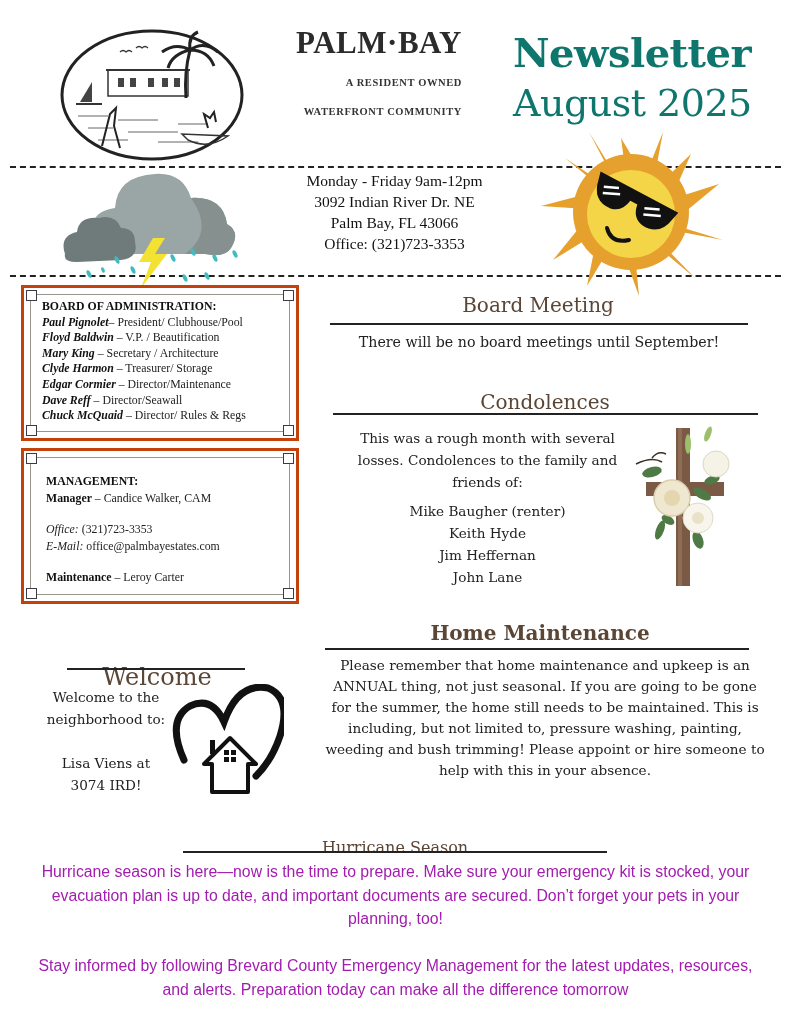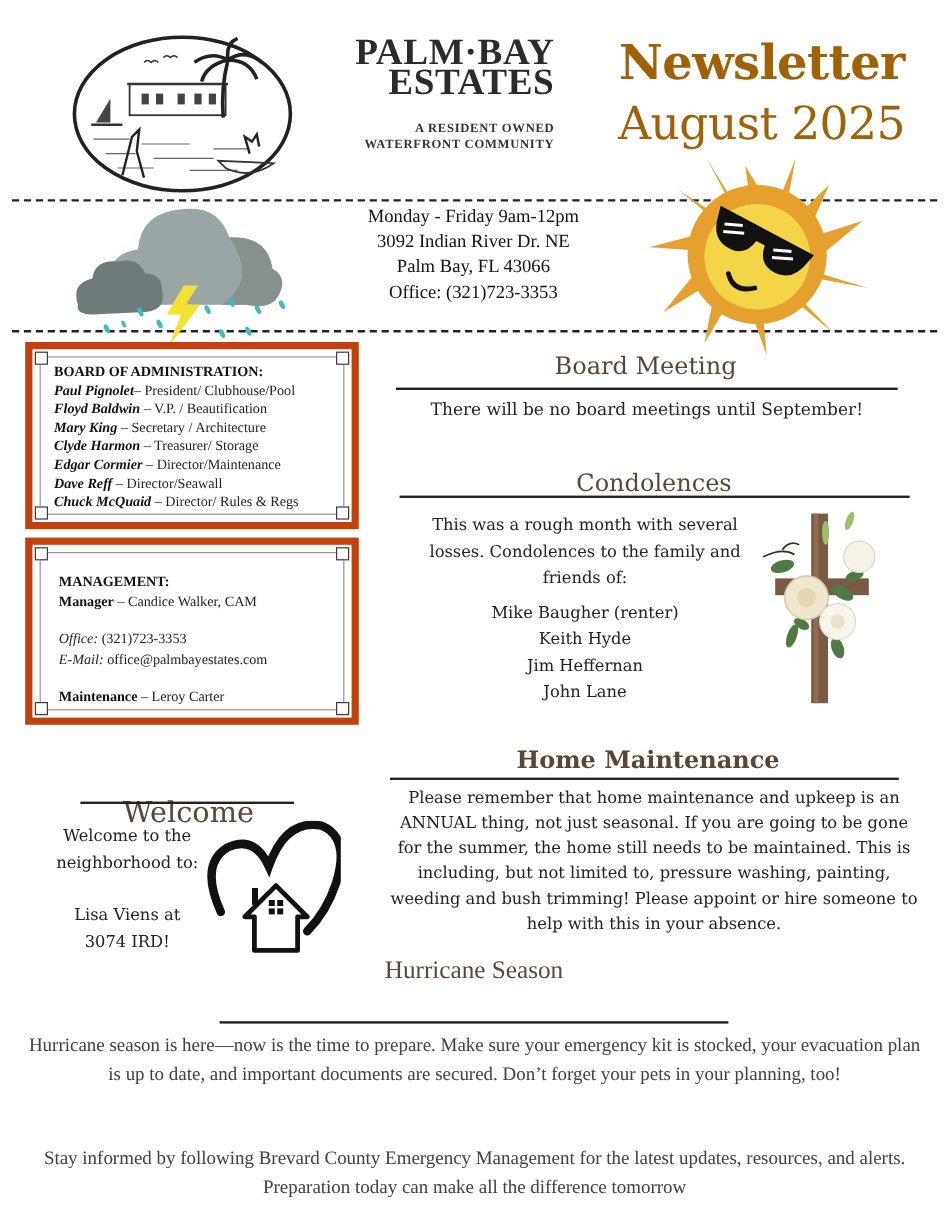"ESTATES" div.brand-name { html: <div>ESTATES</div> -> none }
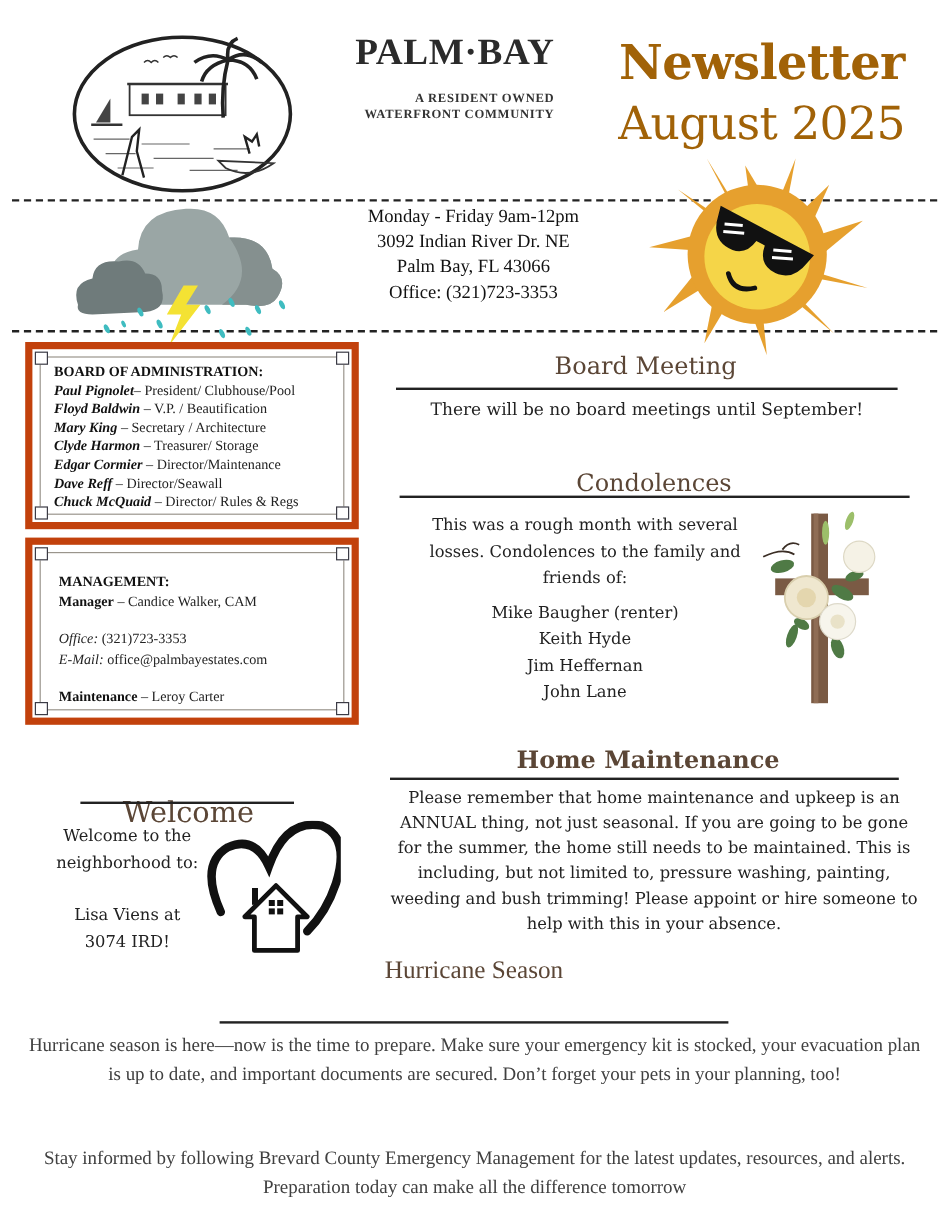"Newsletter" .nl-title { color: #a16207 -> #0f766e; left: 484px -> 513px; text-align: right -> left }
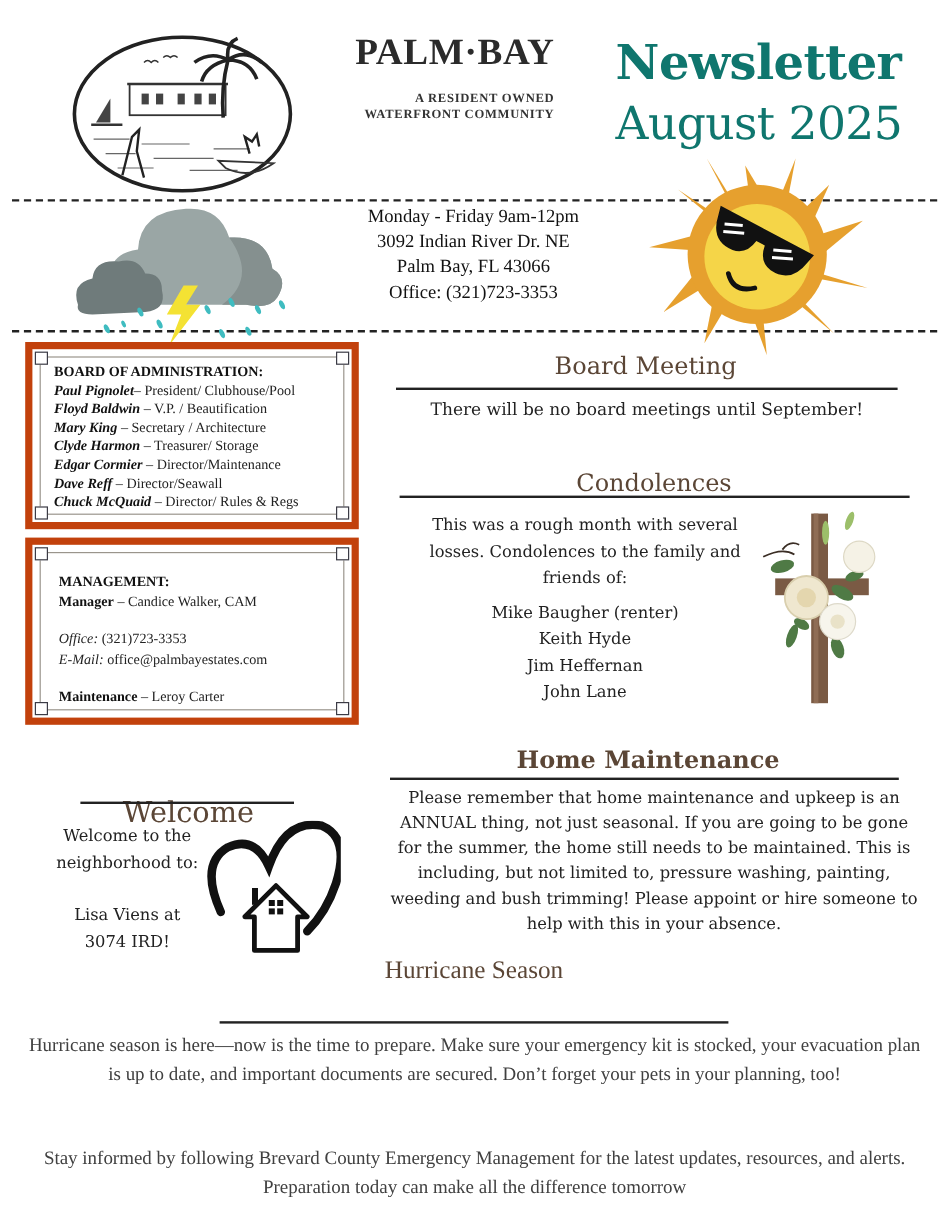"WATERFRONT COMMUNITY" div.brand-tag { margin-top: 0 -> 16px }
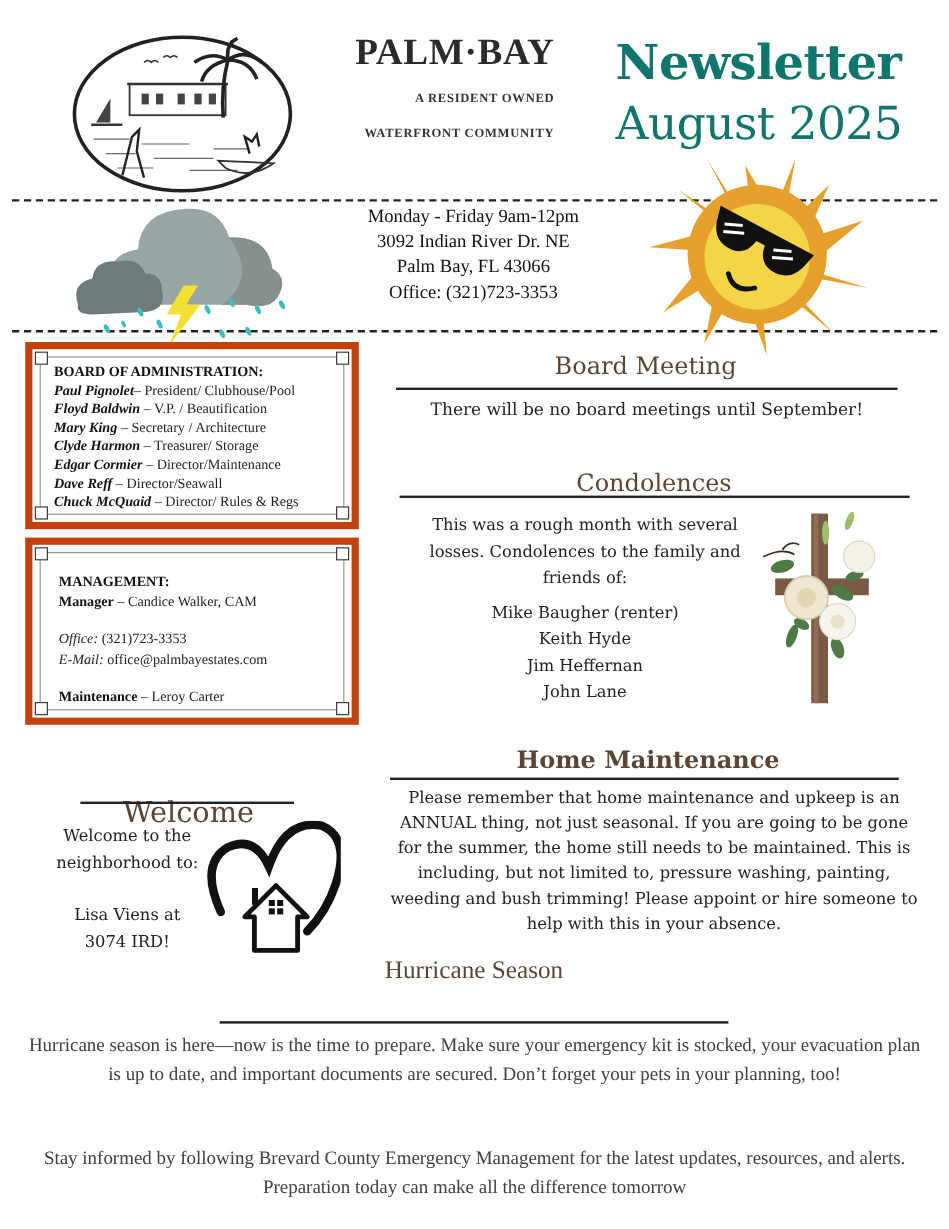"BOARD OF ADMINISTRATION:" .box { border: 6px solid #c2410c -> 3px solid #c2410c }
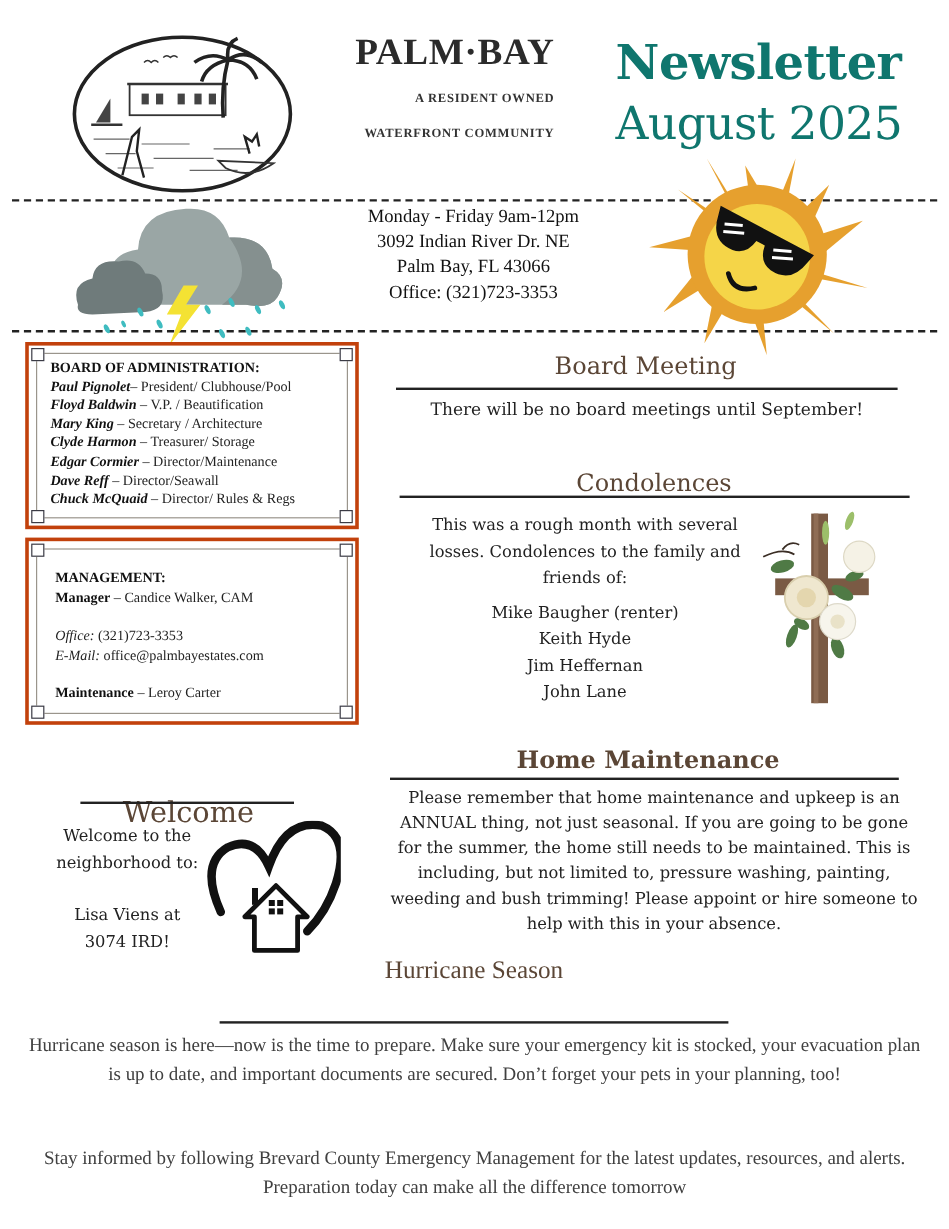"Hurricane Season" div.abs { font-family: Liberation Serif, serif -> none; font-size: 21px -> 16px; top: 792px -> 832px }
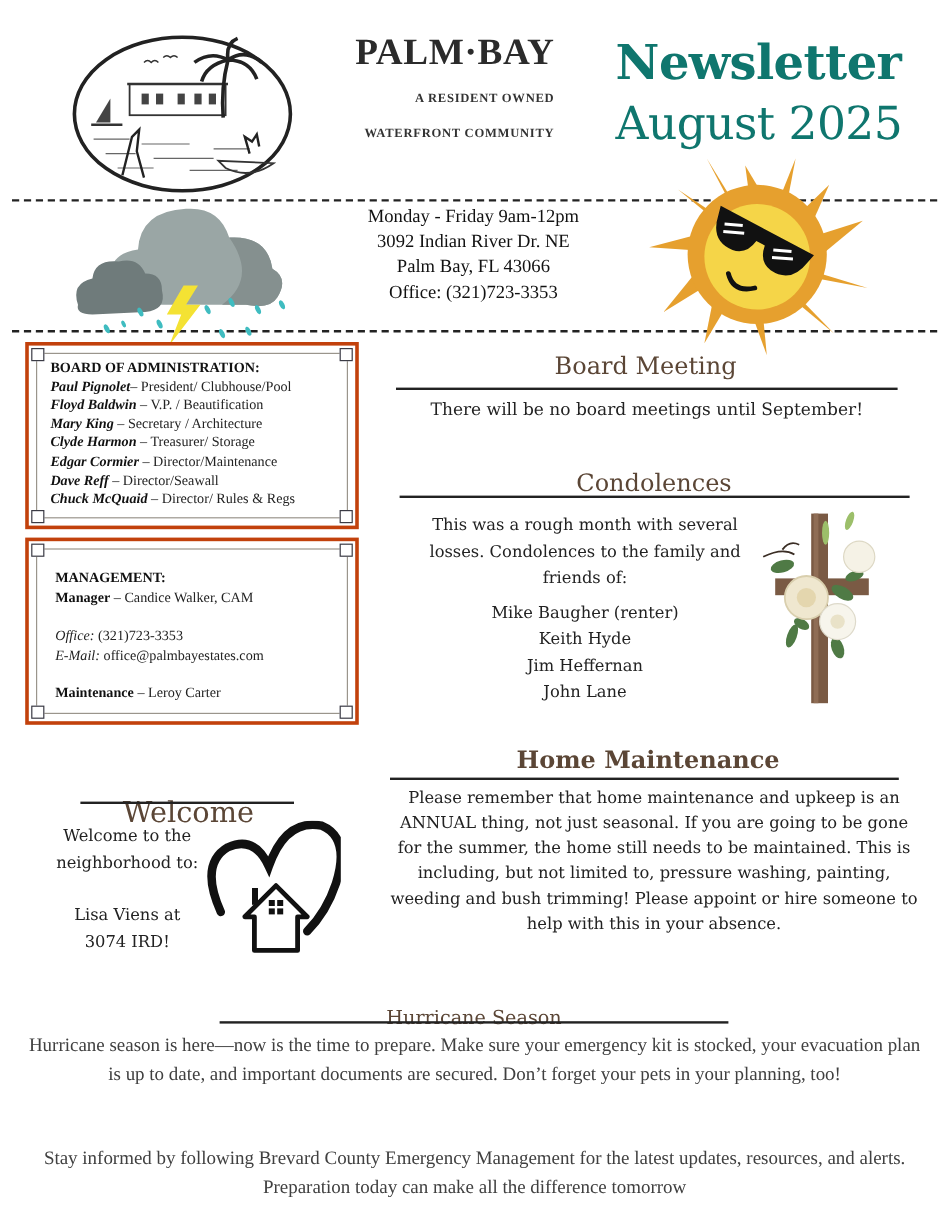"Hurricane season is here—now is" .body-h { color: #404040 -> #a21caf; font-family: Liberation Serif, serif -> Liberation Sans, sans-serif }
